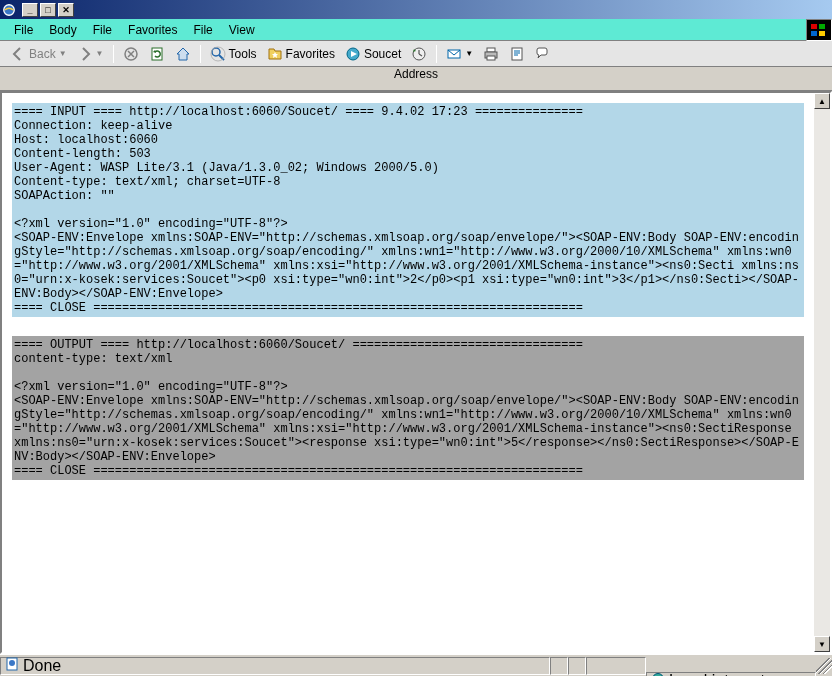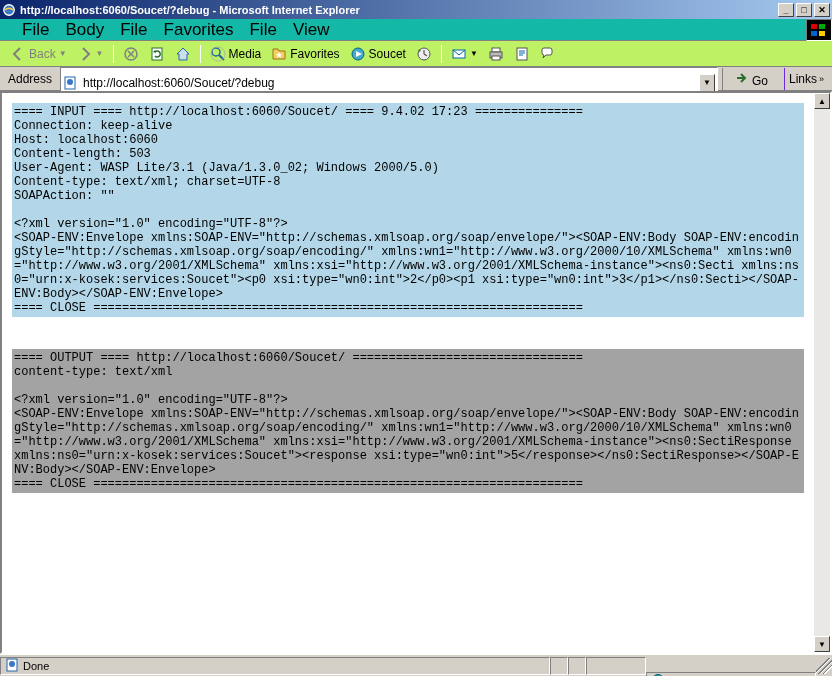"http://localhost:6060/Soucet/?debug -" span.title-text { html: <span>http://localhost:6060/Soucet/?debug - Microsoft Internet Explorer</span> -> none }
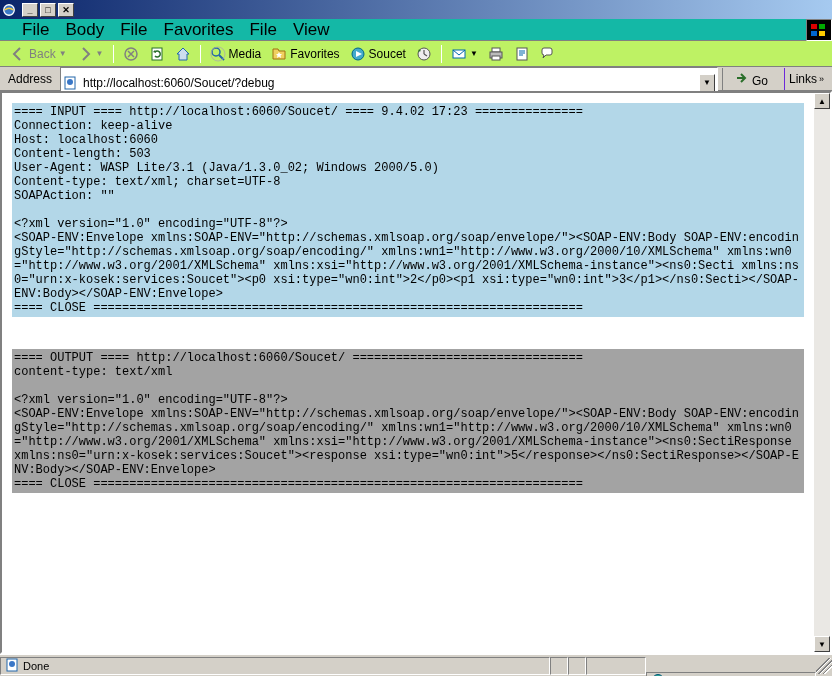"File" .menubar { background: #14b8a6 -> #5eead4; font-size: 17px -> 12px; padding-left: 14px -> 6px }
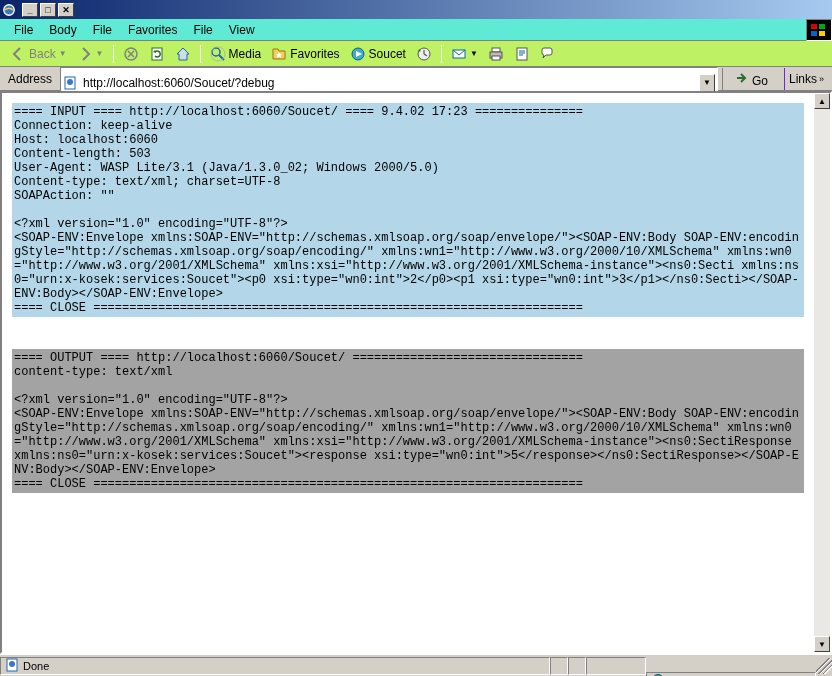"Back" .toolbar { background: #bef264 -> #e5e5e5 }
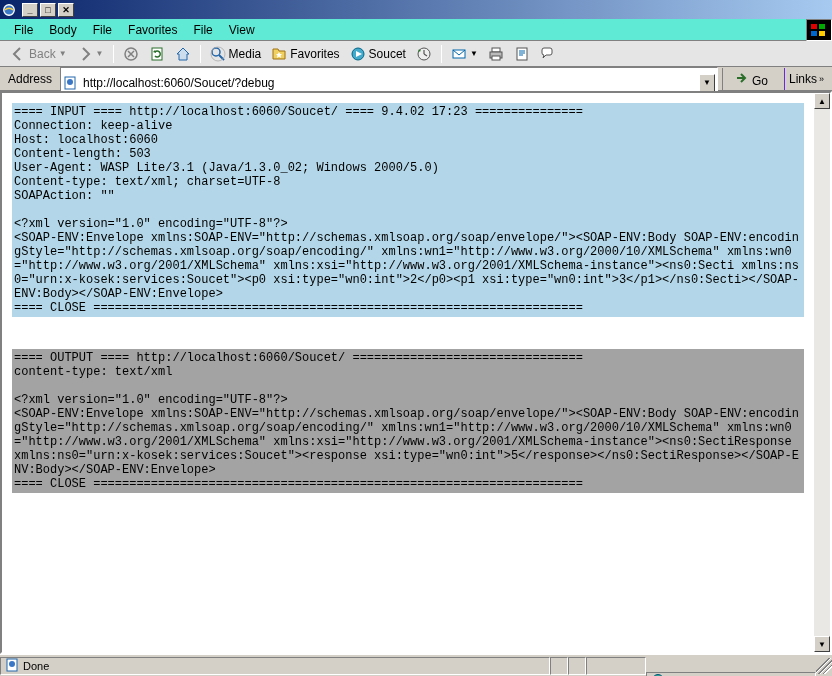"Media" span { text: Media -> Tools }
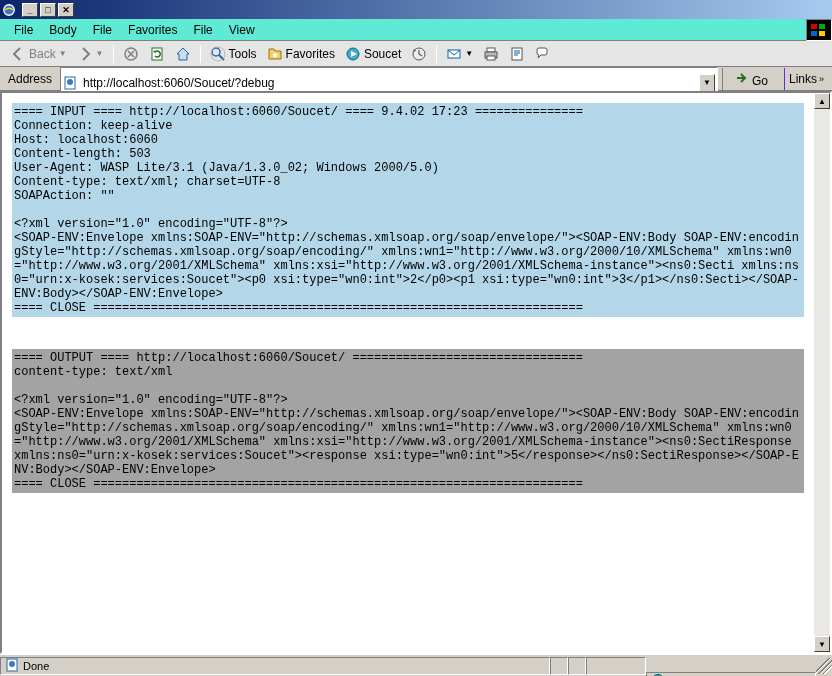"Address" .addressbar { flex-direction: none -> column }
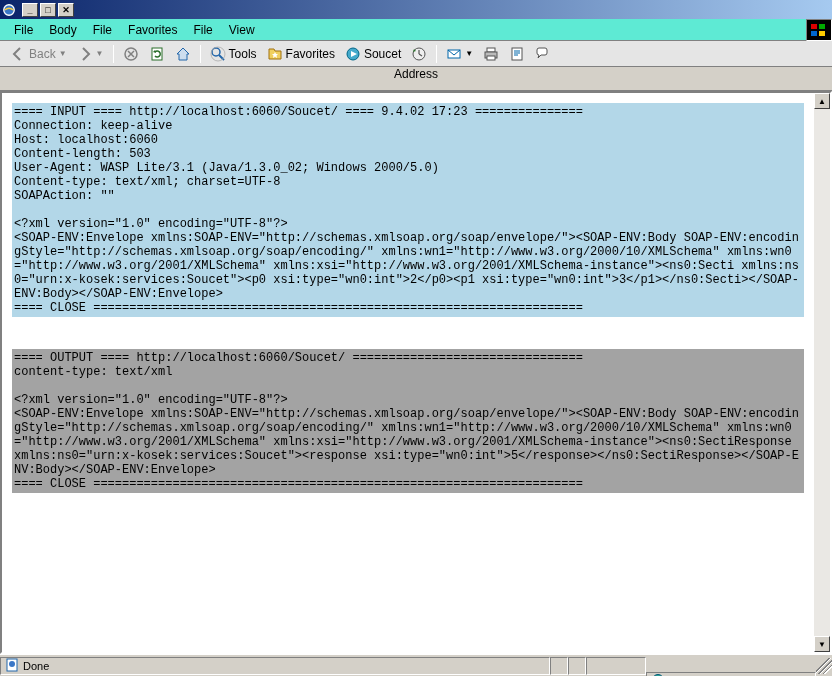"==== INPUT ====" .block { margin-bottom: 18px -> 5px }
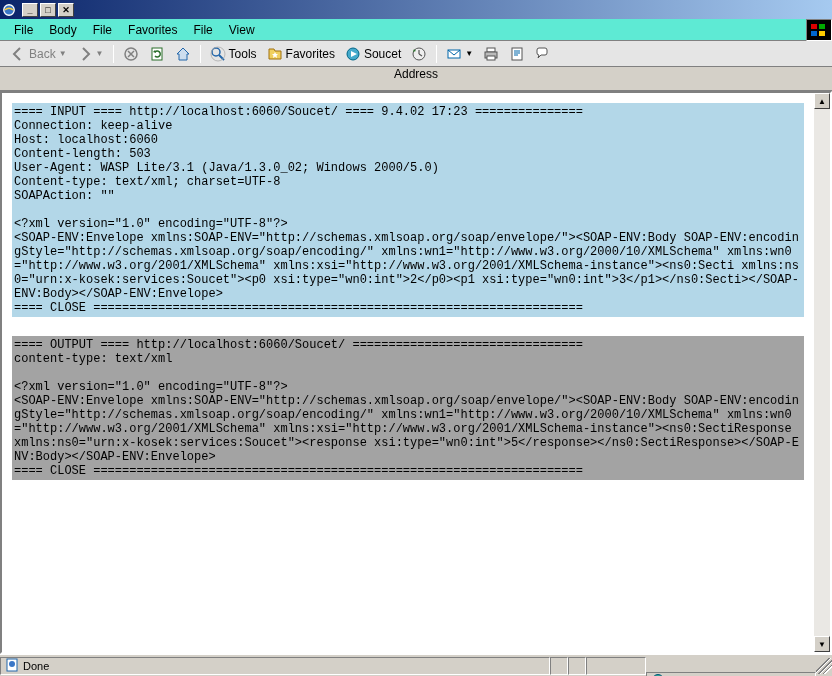"Done" .statusbar { font-size: 11px -> 16px }
